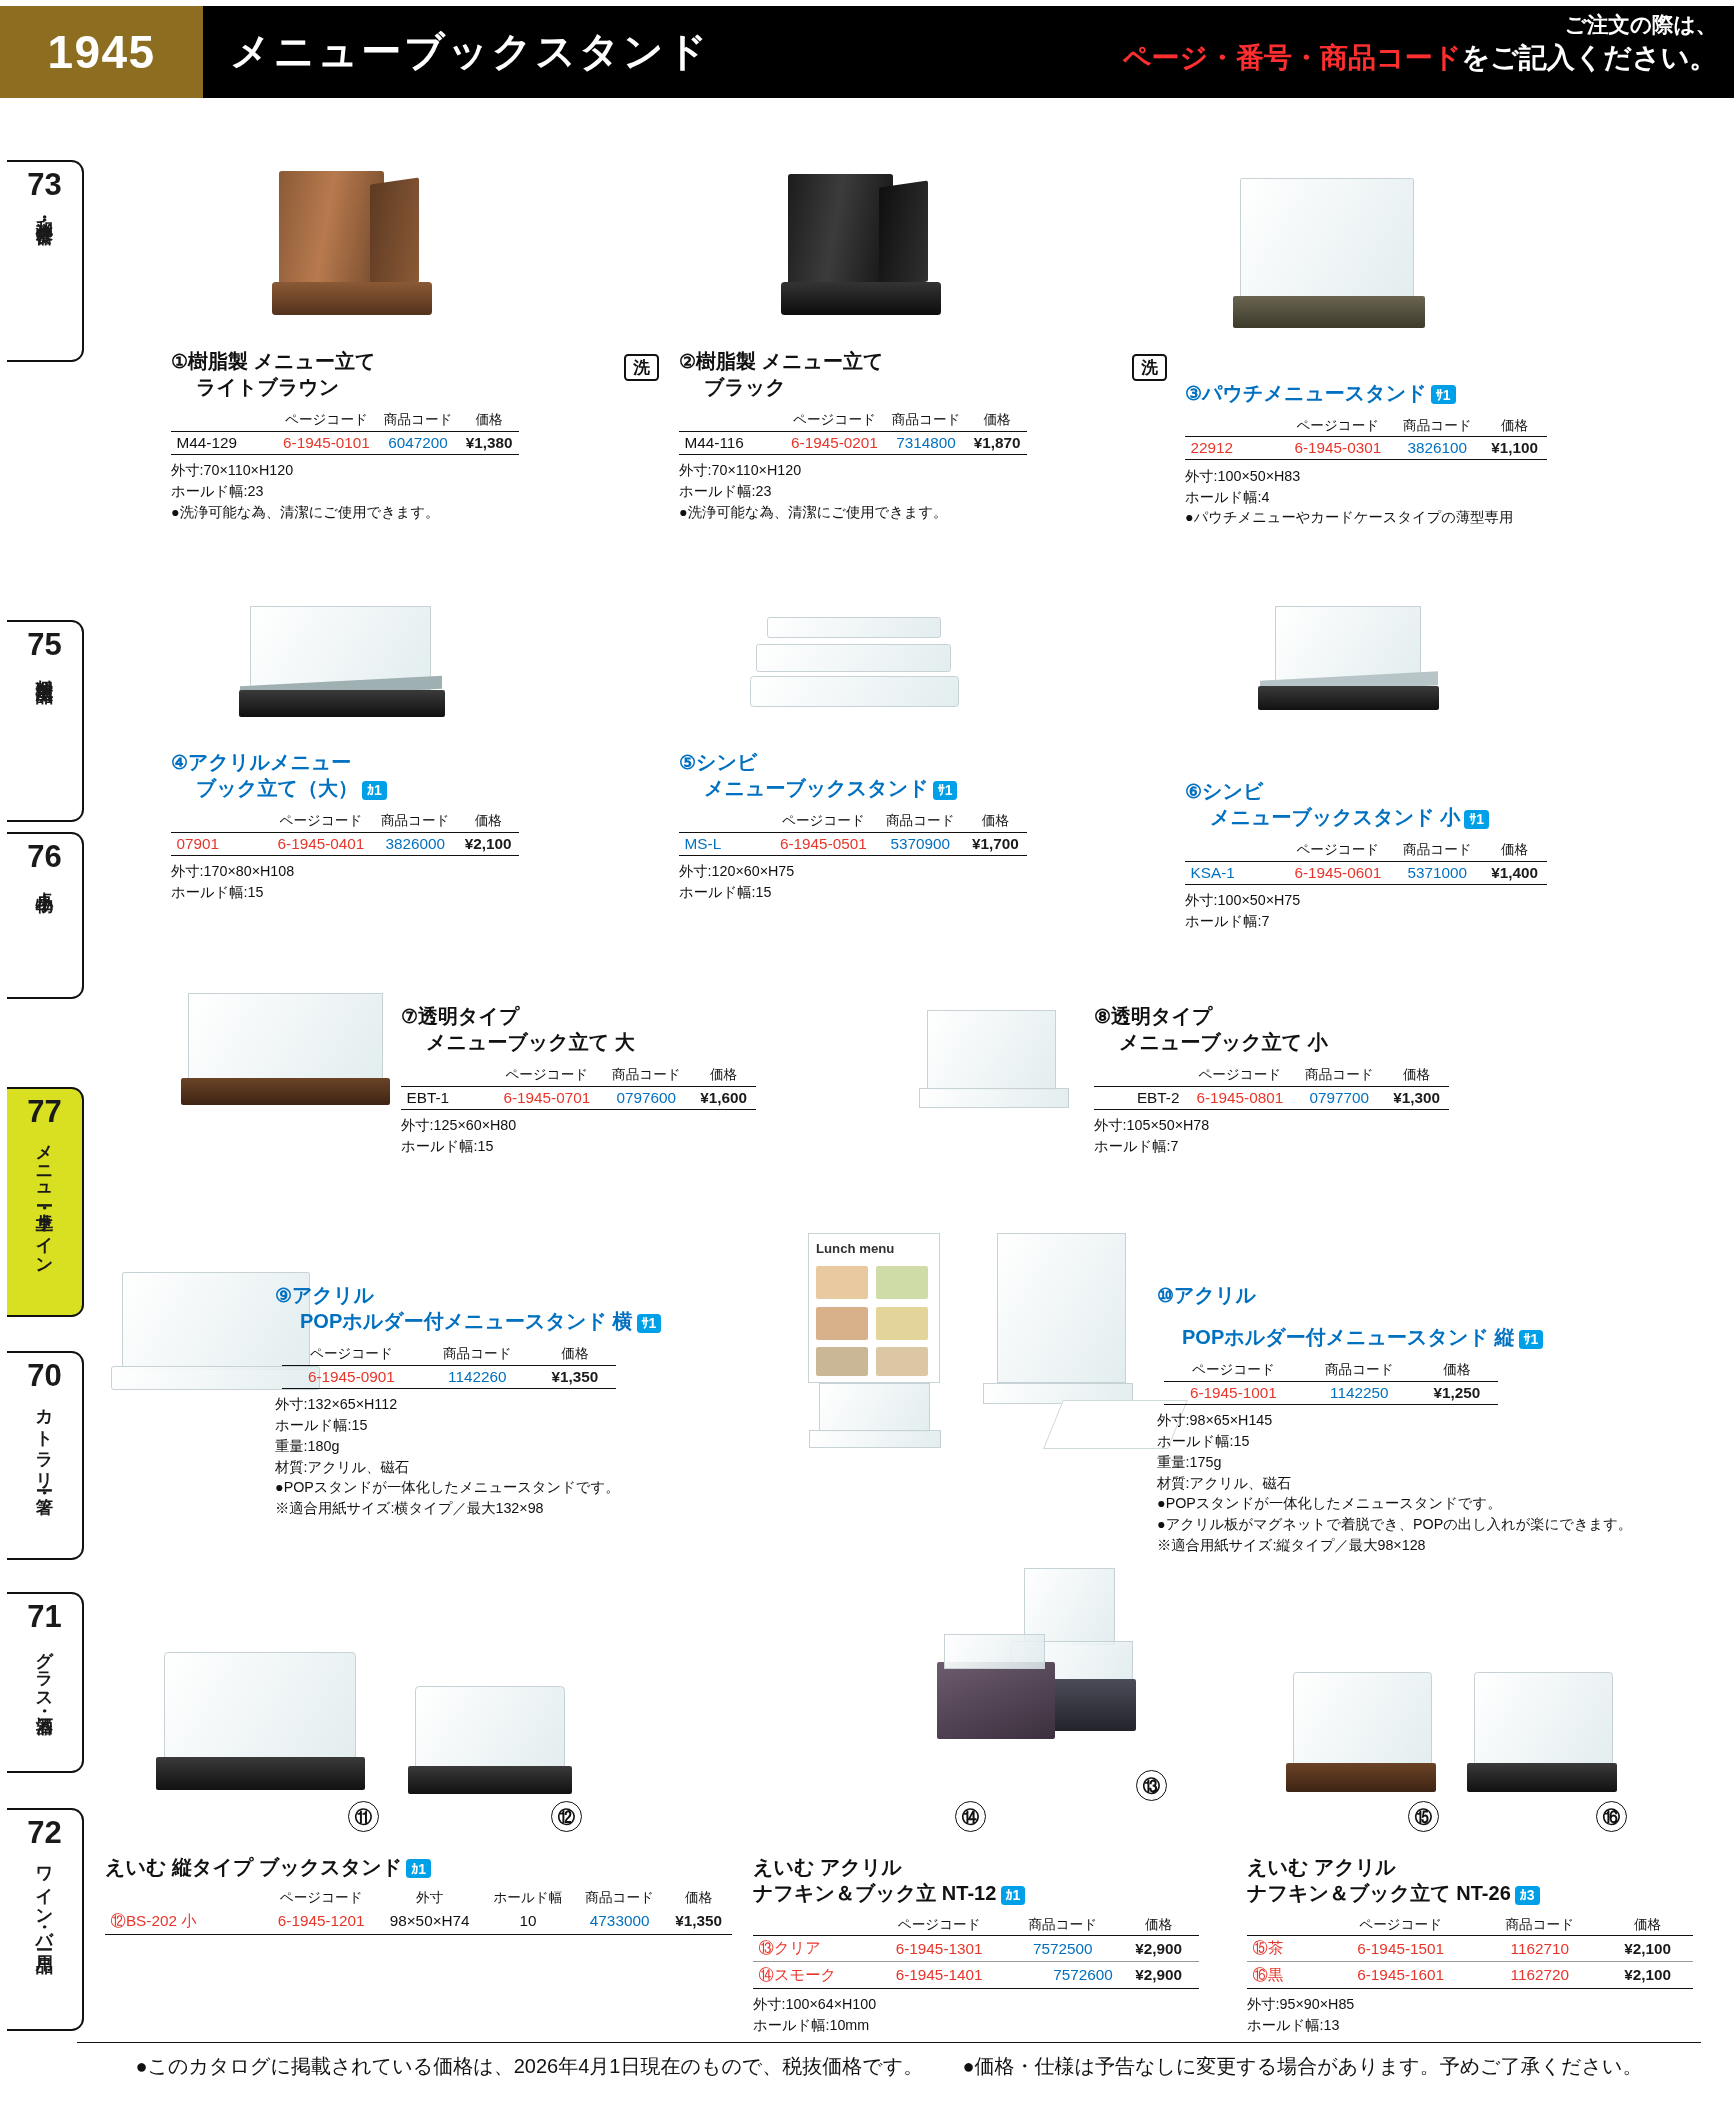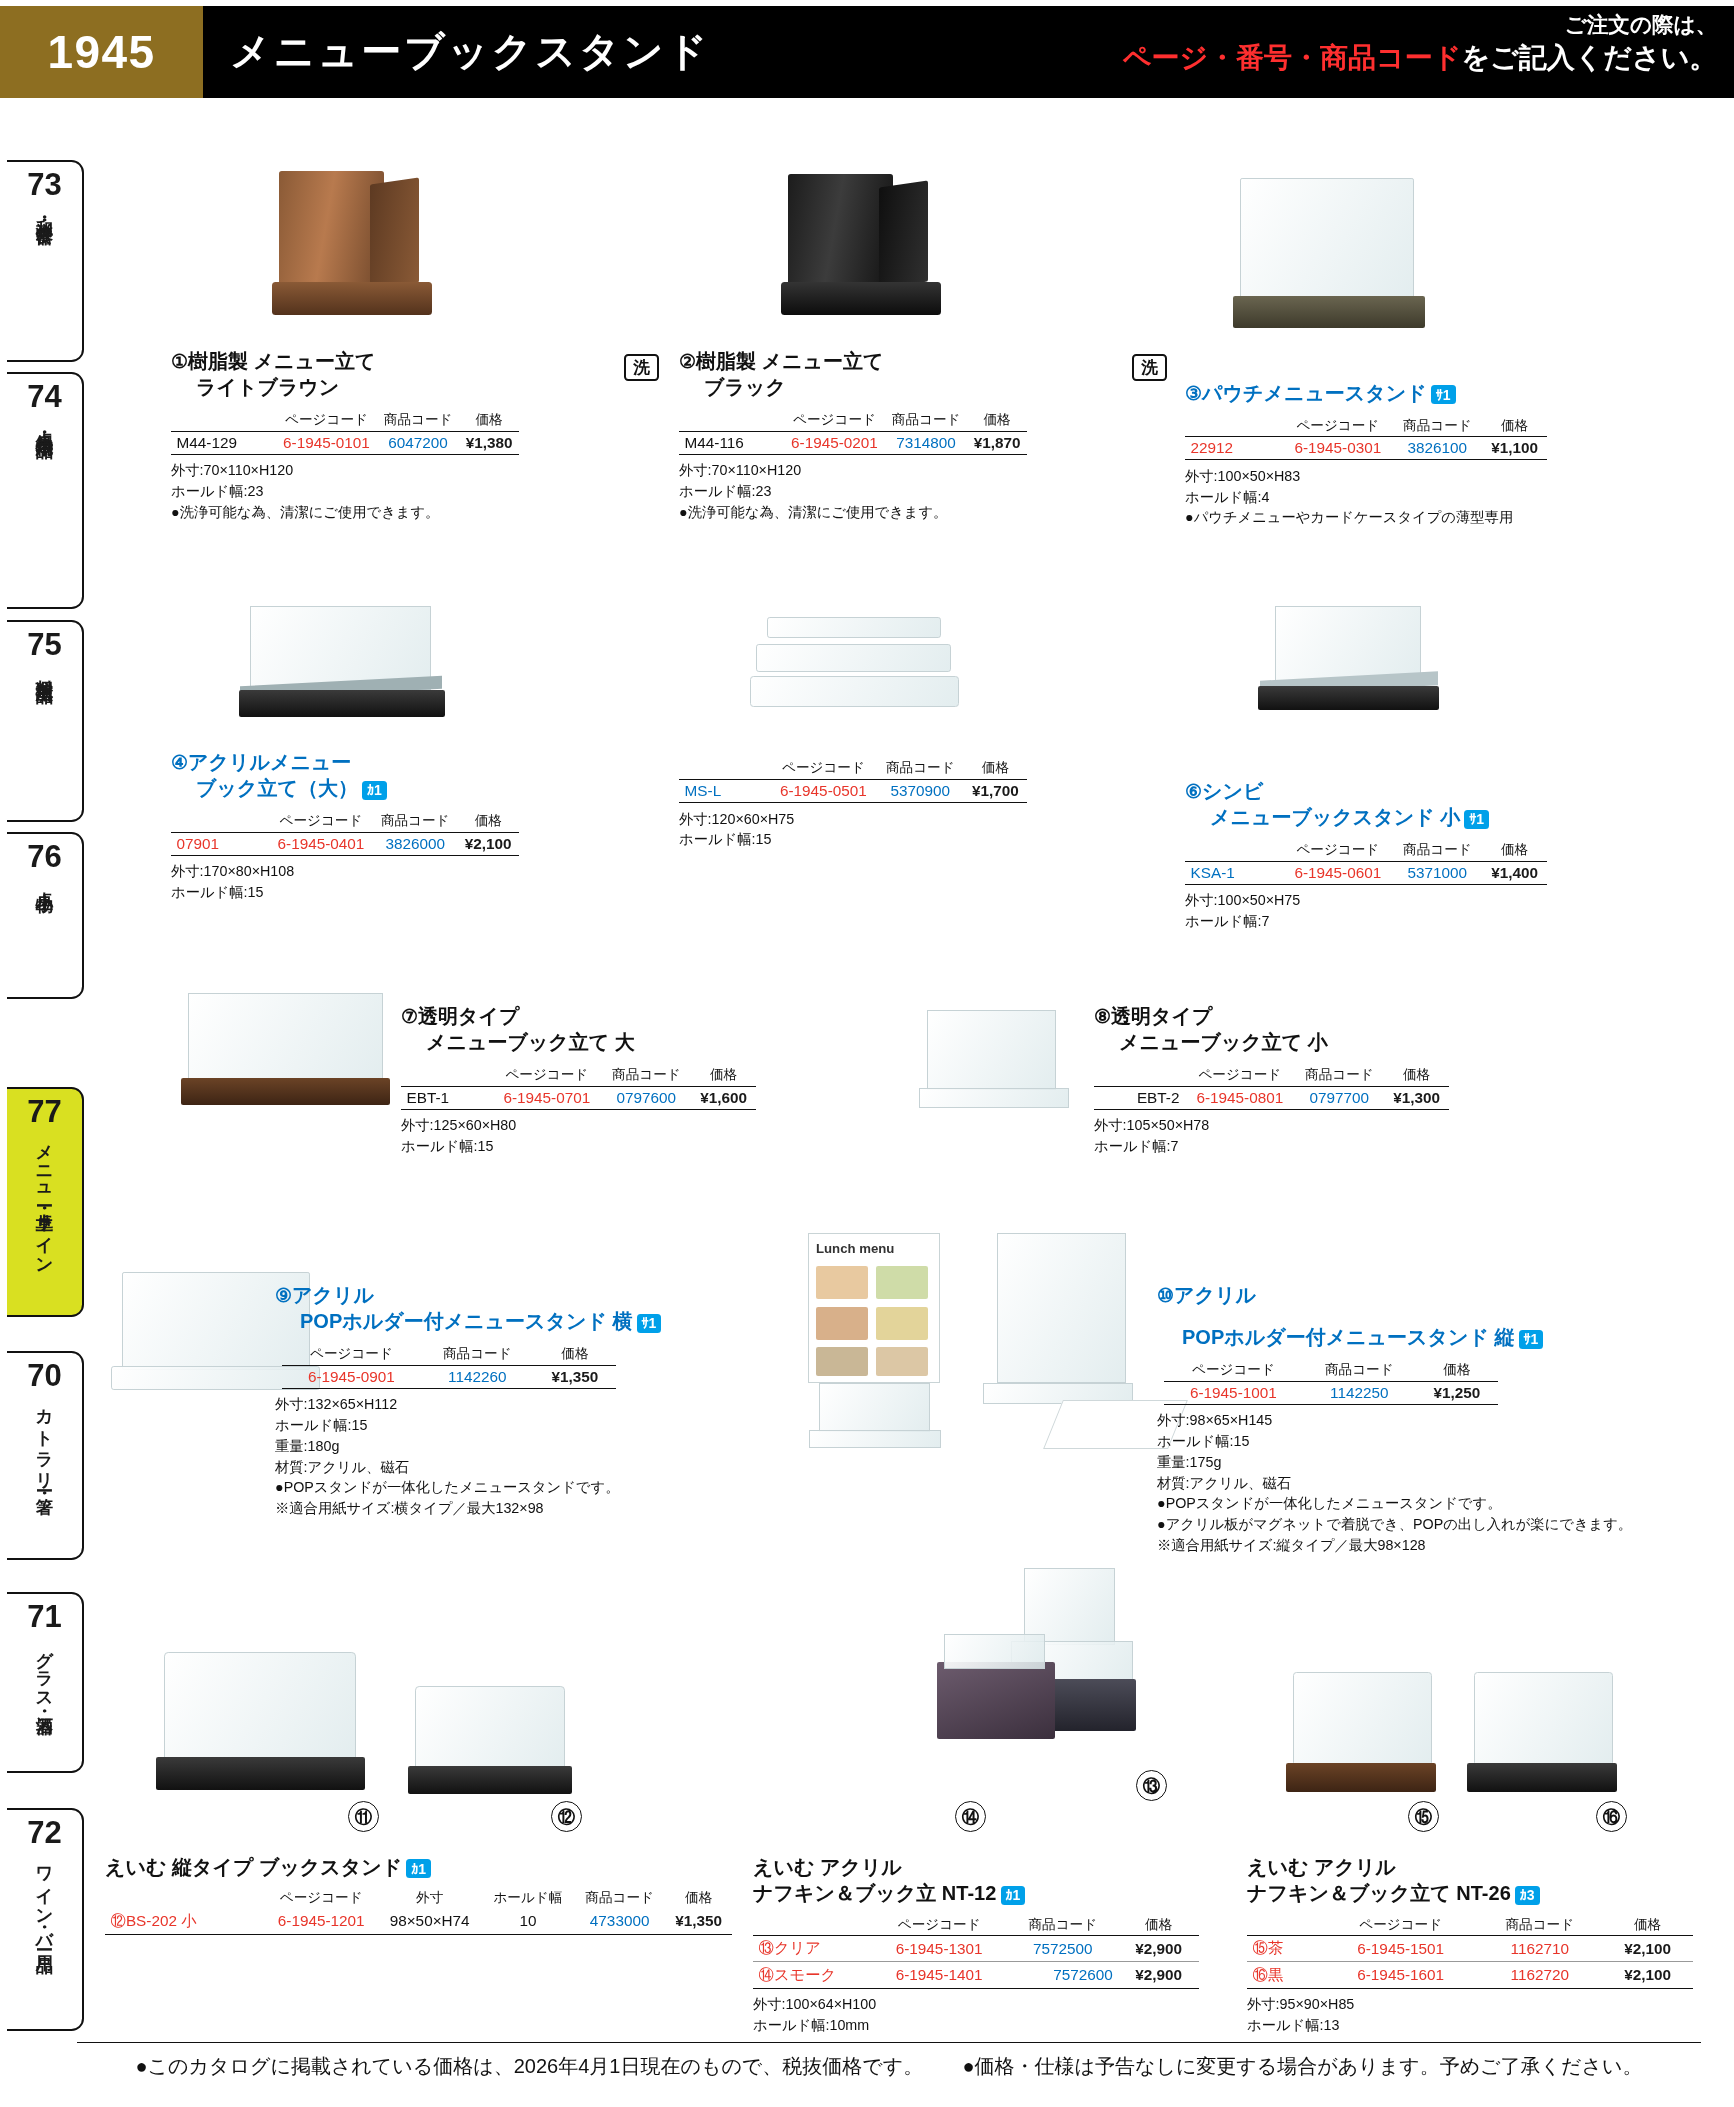"74" div.tab { html: <div> <div>74</div> <div>卓上鍋・焼物用品</div> </div> -> none }
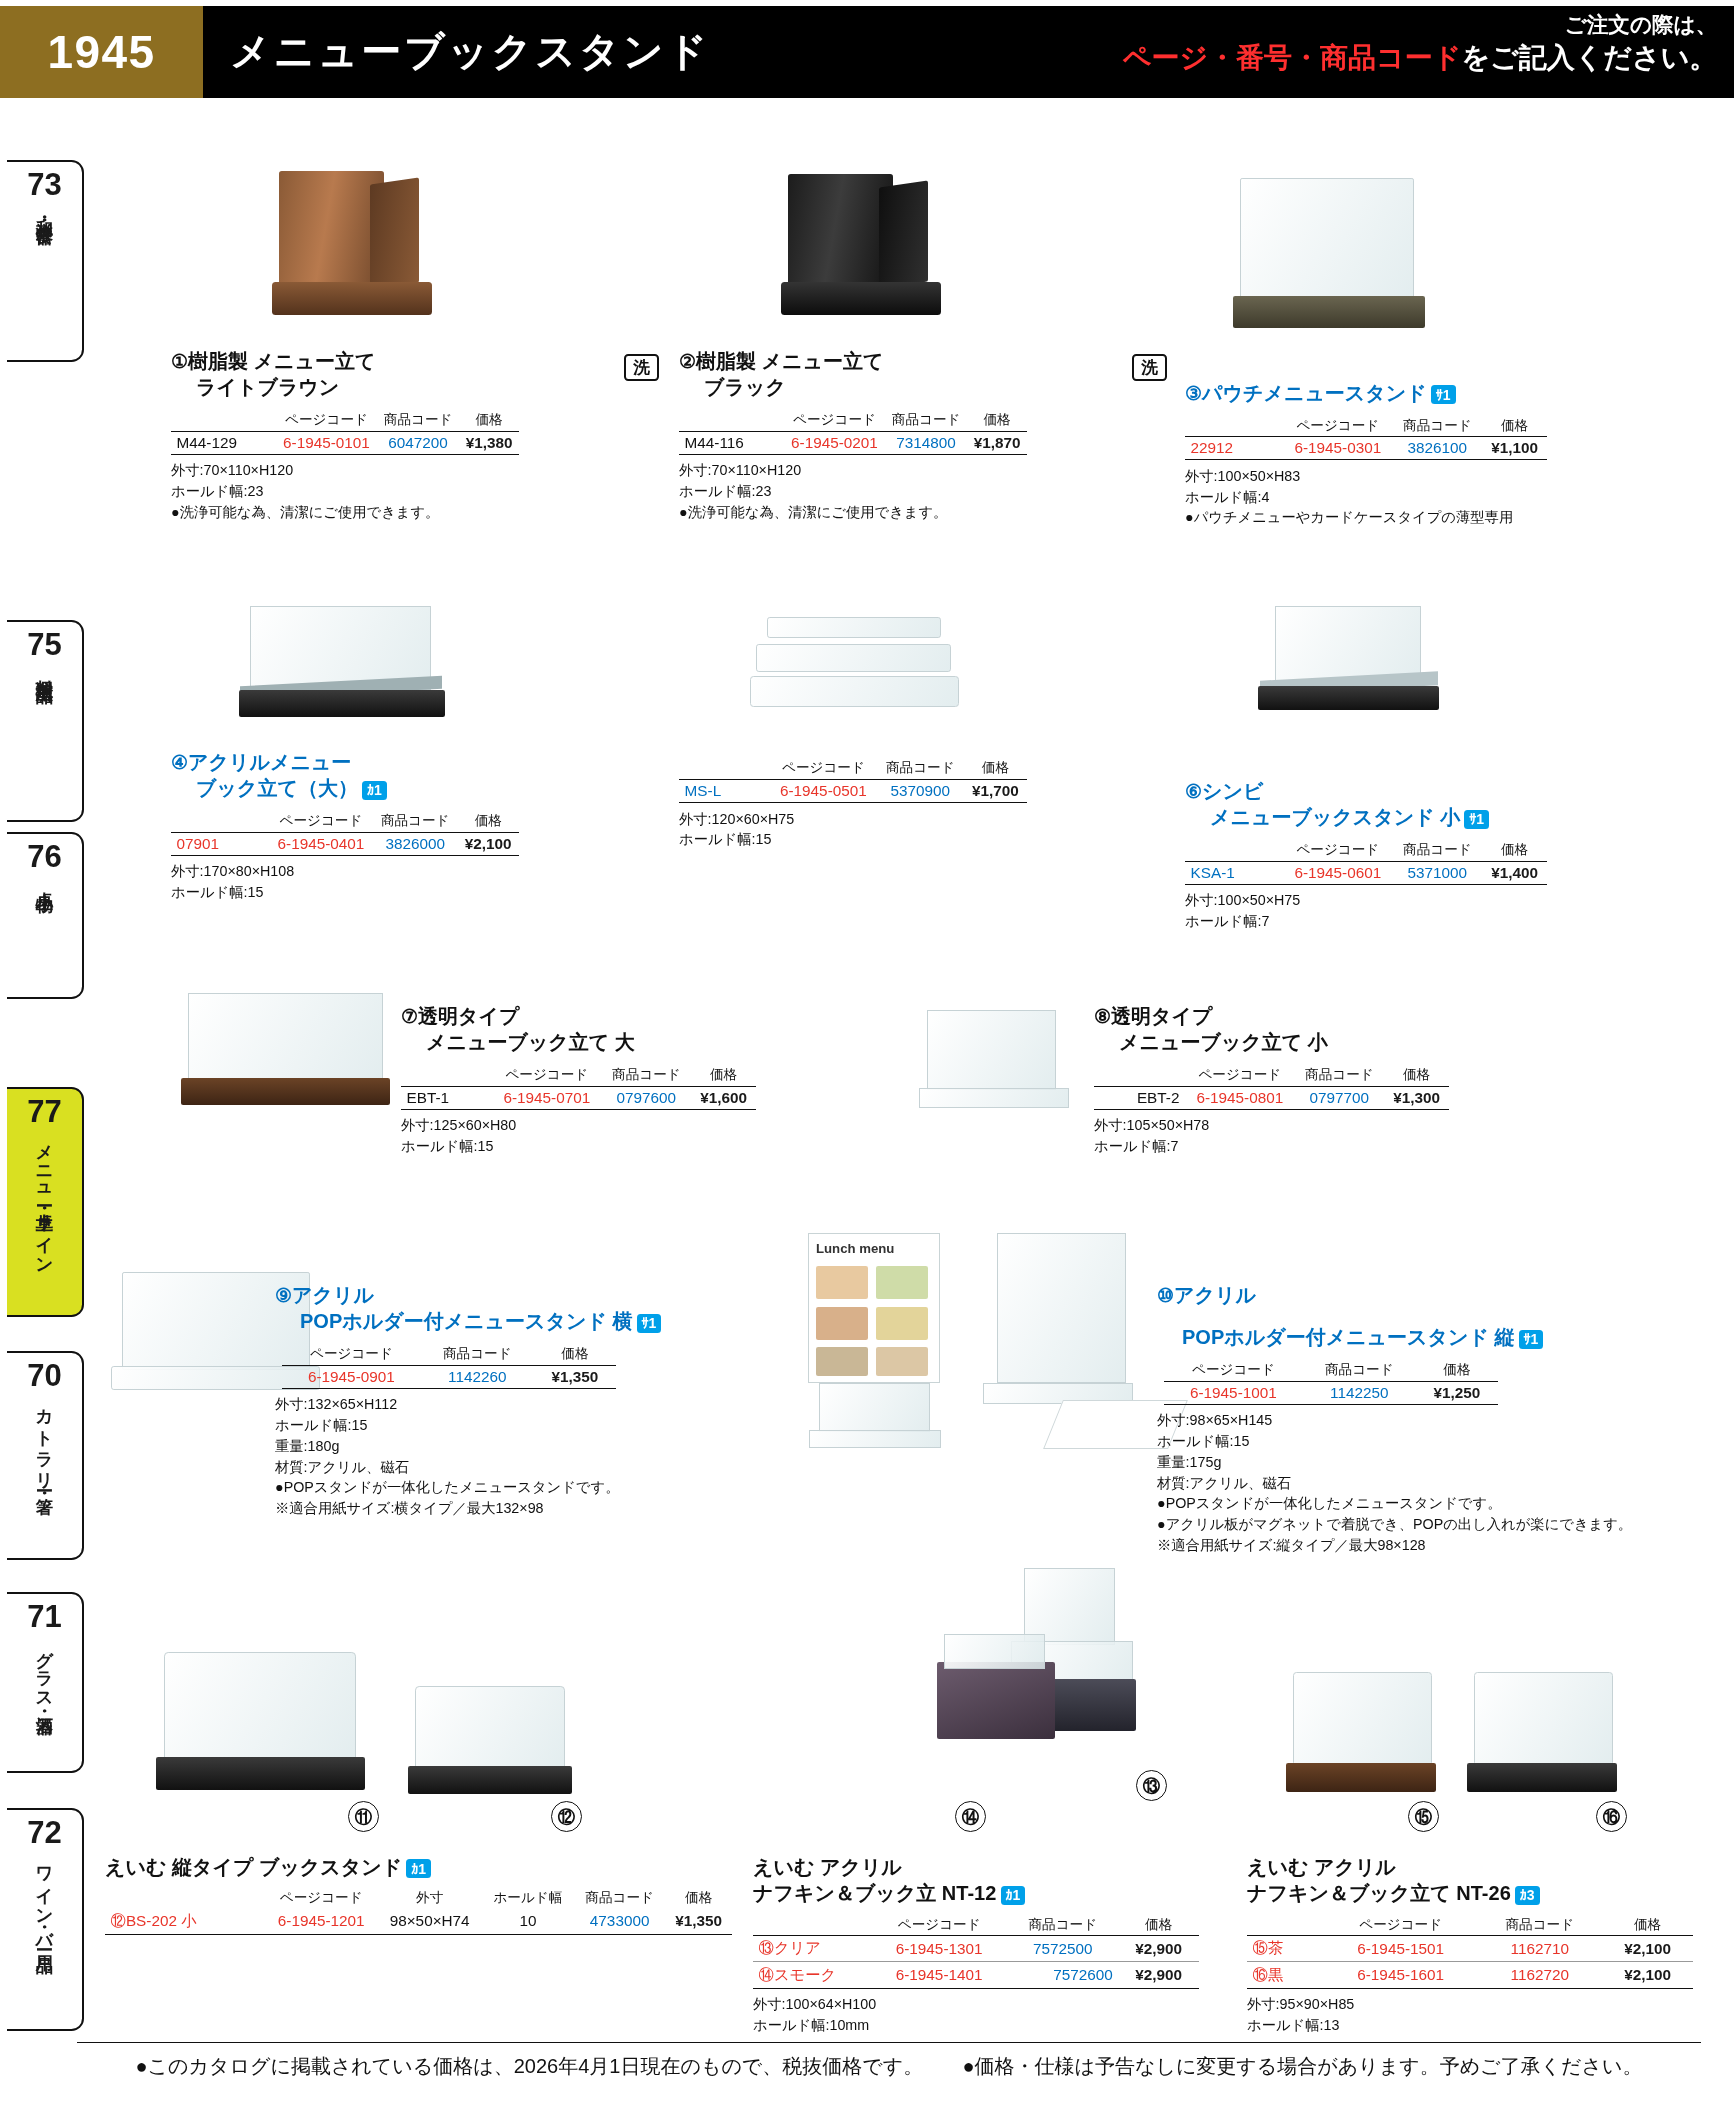"⑤シンビ" div.pname { html: none -> <div> <span>⑤</span><span>シンビ</span> <div><span>メニューブックスタンド</span><span>ｻ1</span></div> </div> }
